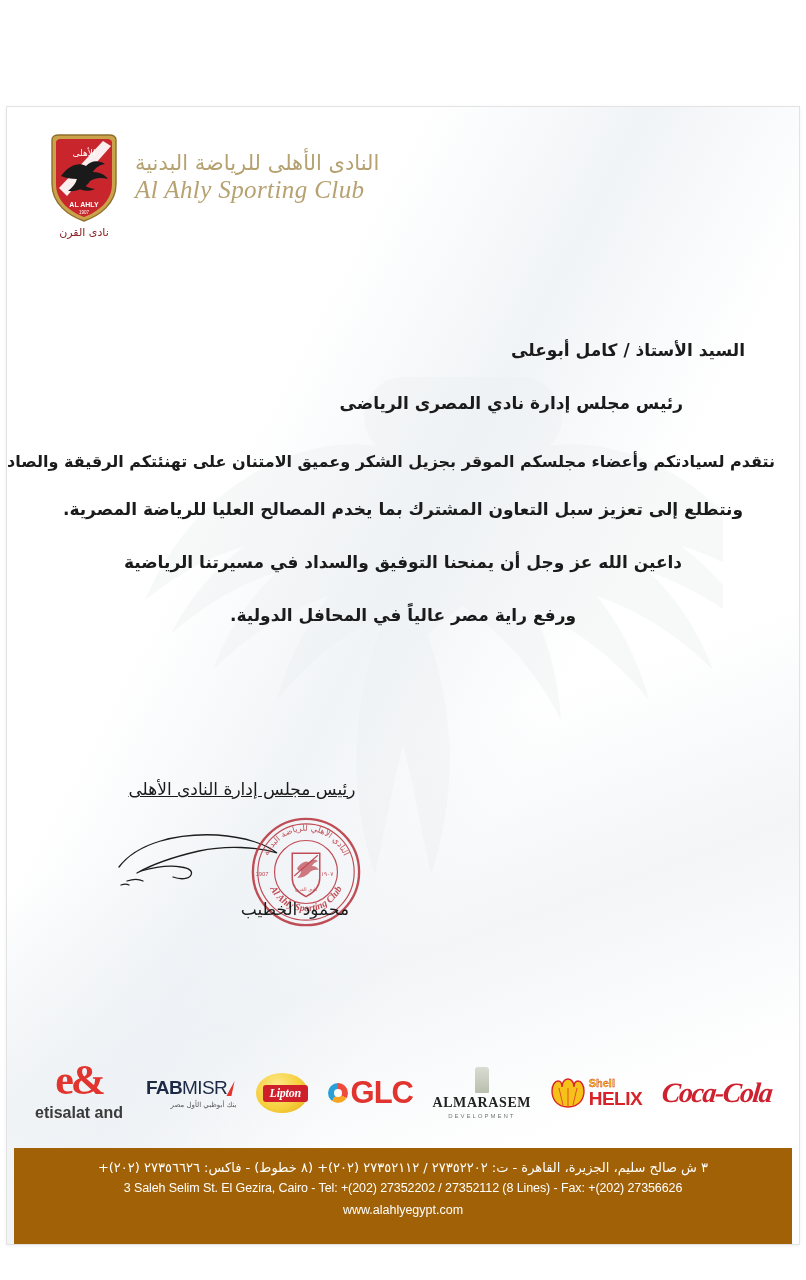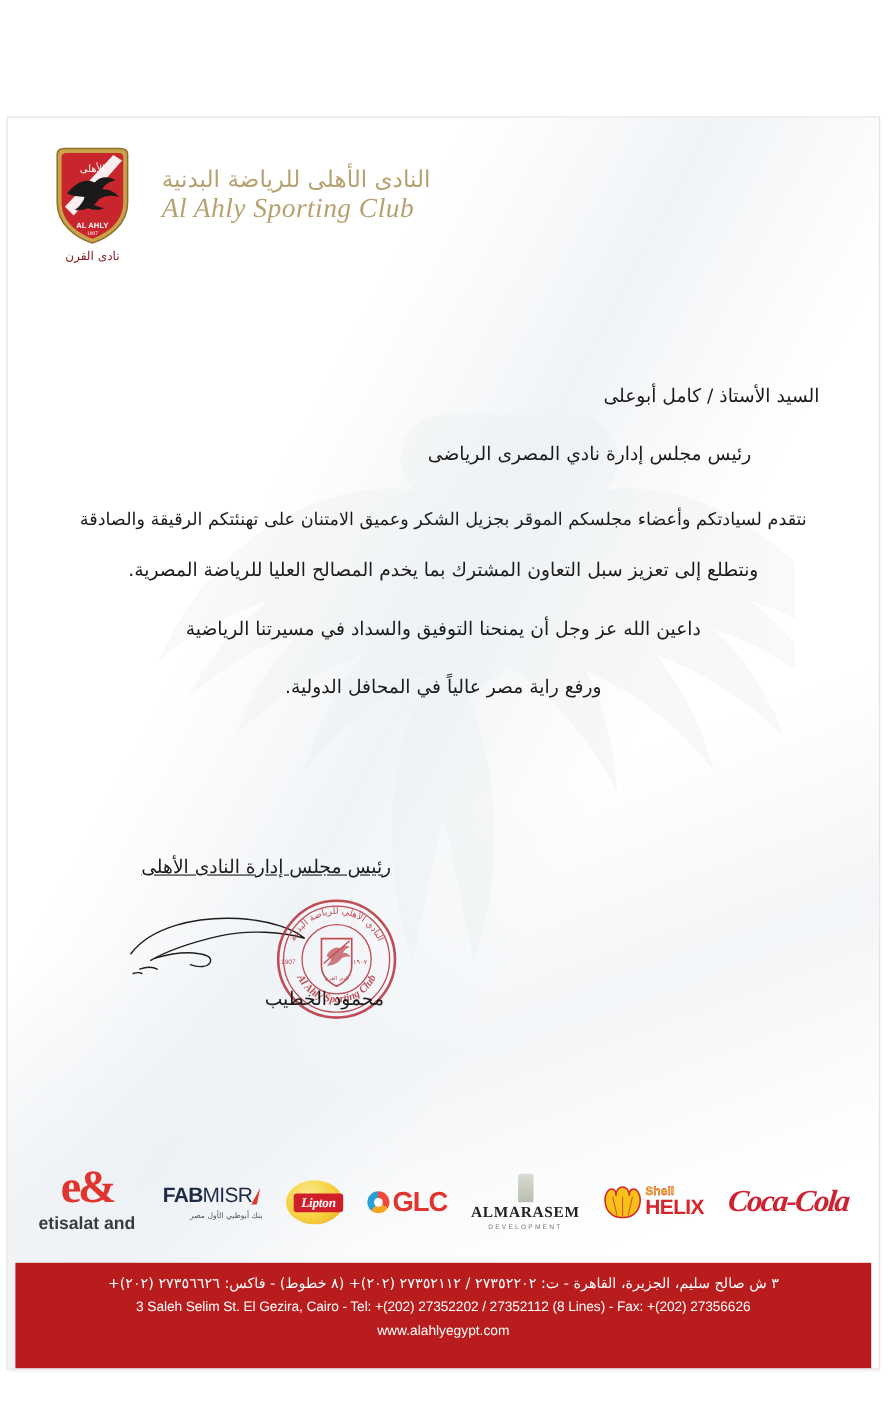"الأهلى" .letterhead { gap: 26px -> 14px }
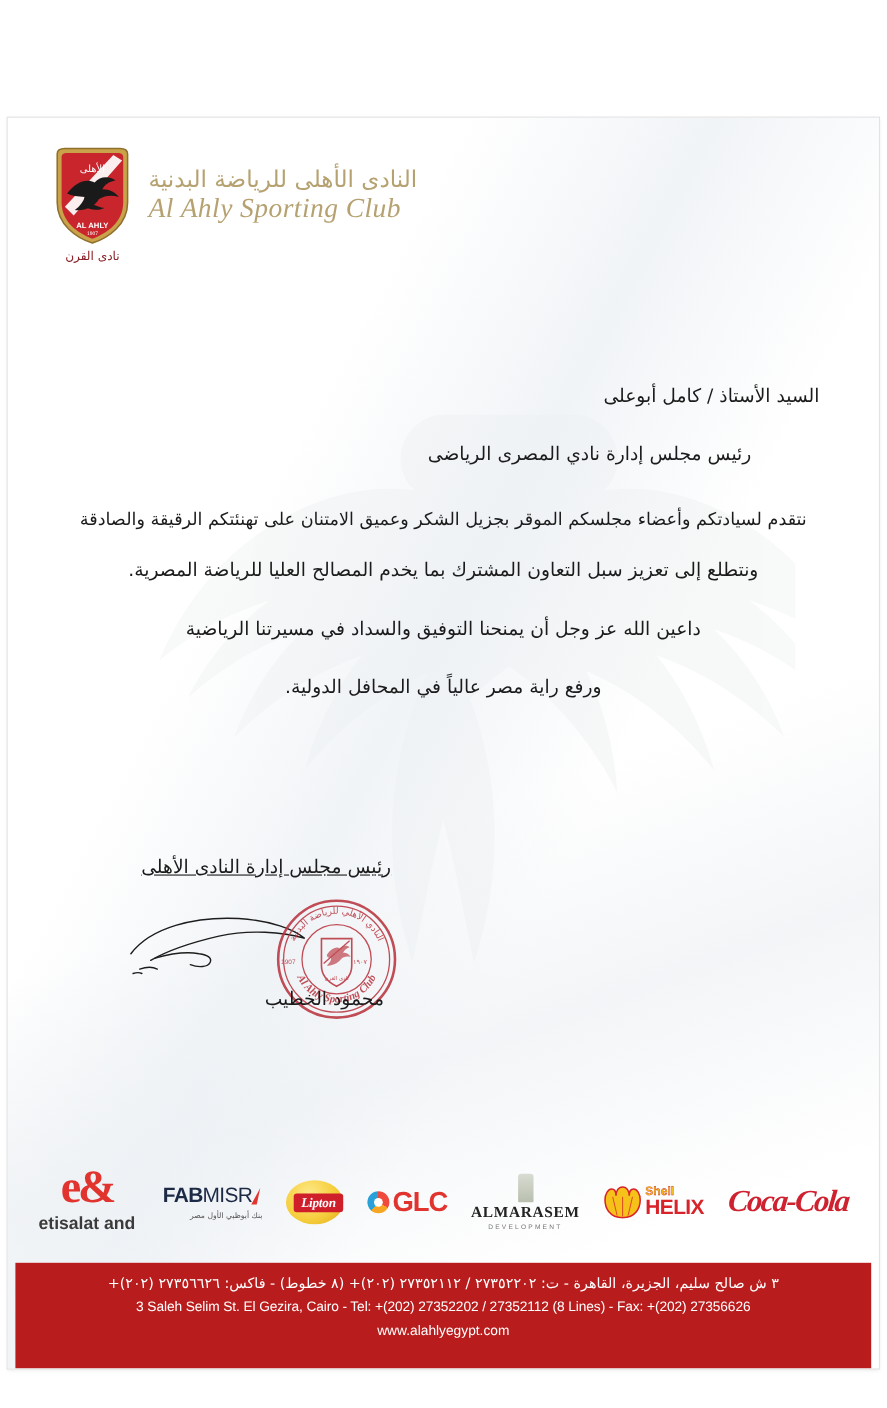"السيد الأستاذ / كامل أبوعلى" .line { font-weight: none -> bold; margin: 12px 0 26px 0 -> 2px 0 26px 0 }
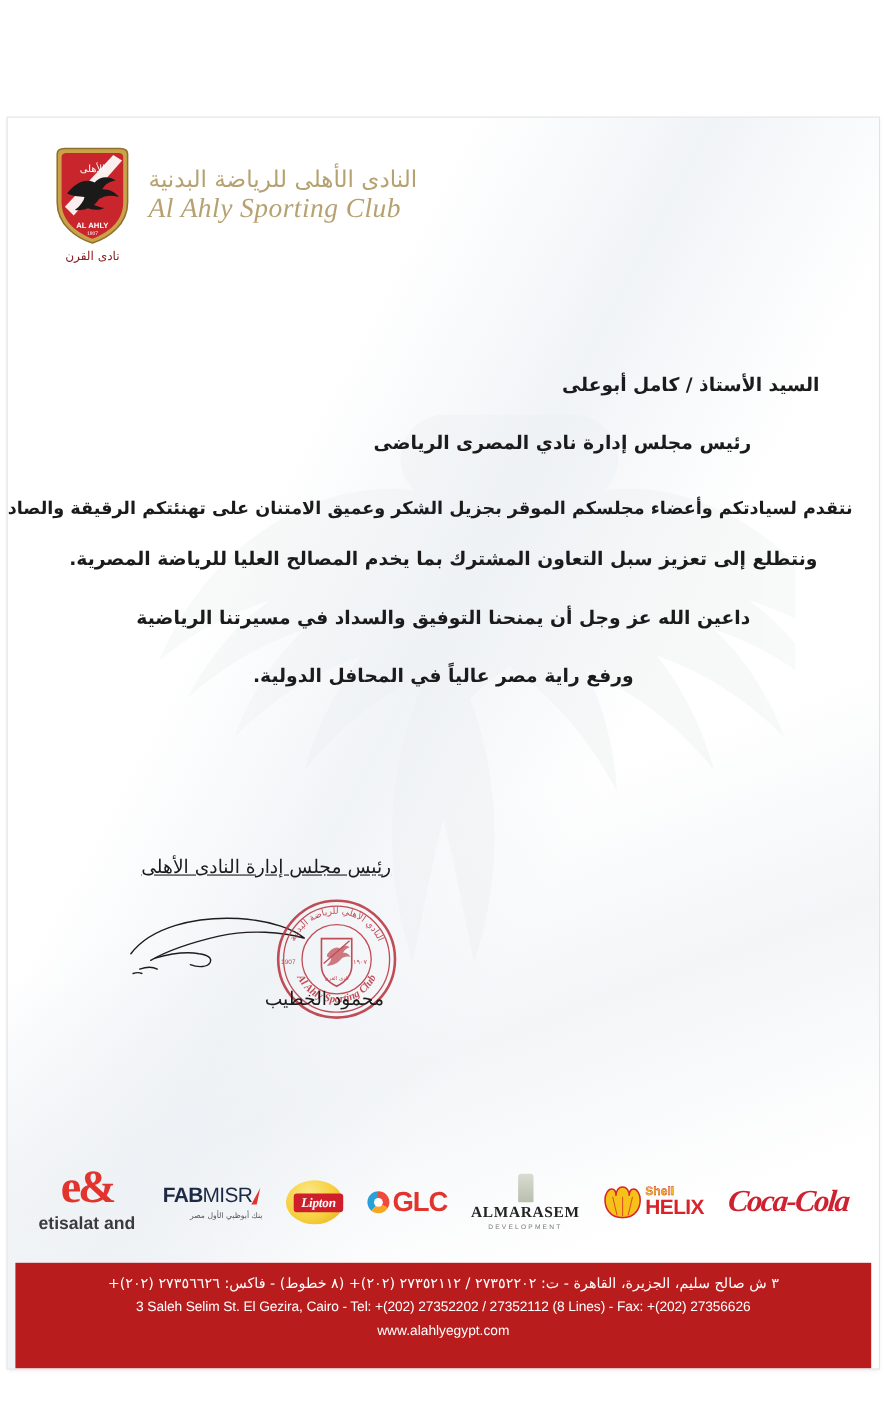"GLC" .sp-glc-text { font-size: 25px -> 31px }
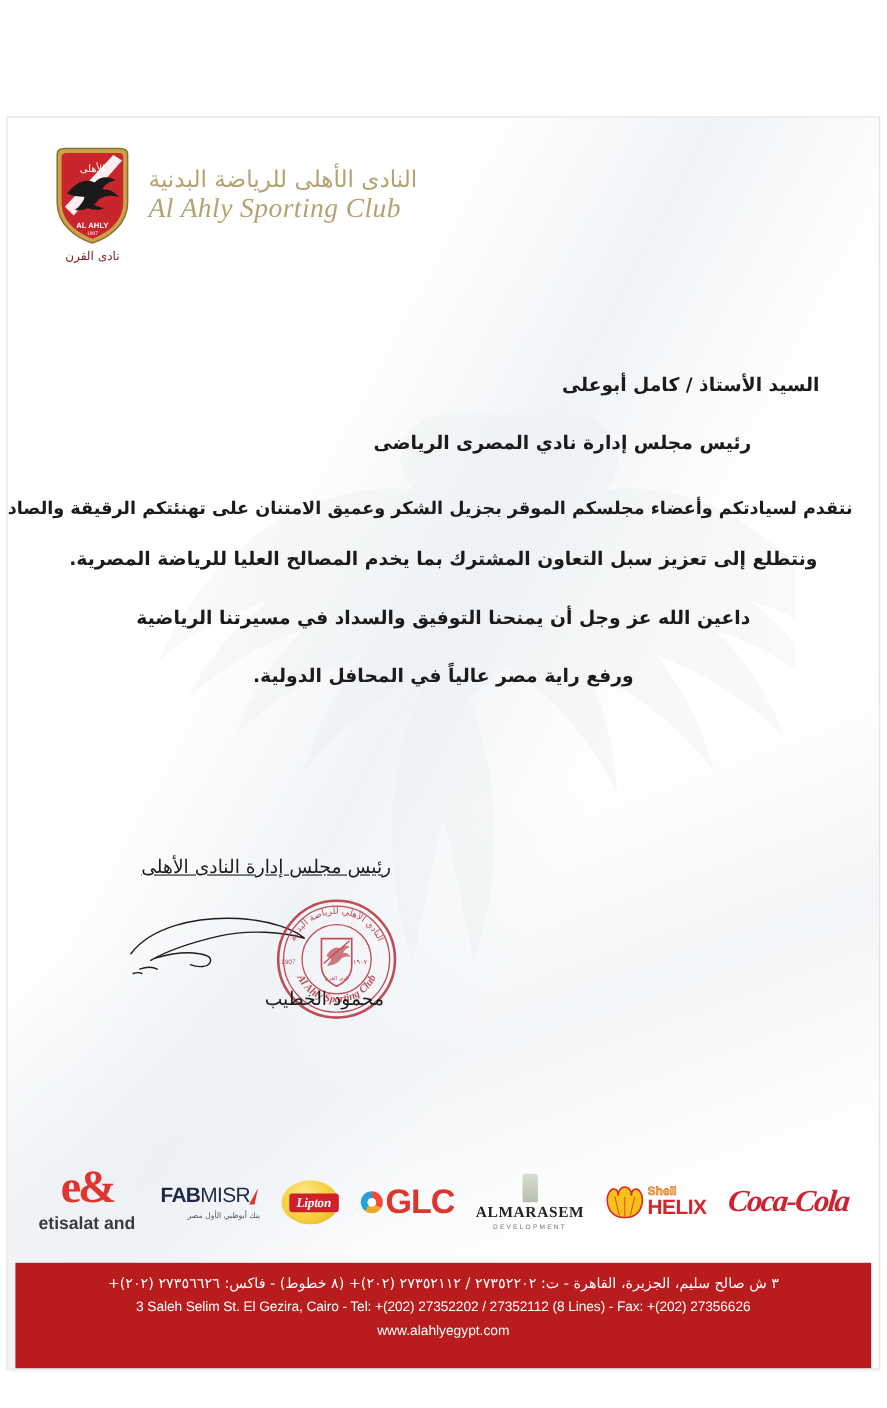"٣ ش صالح سليم، الجزيرة،" .footer { background: #b91c1c -> #a16207 }
